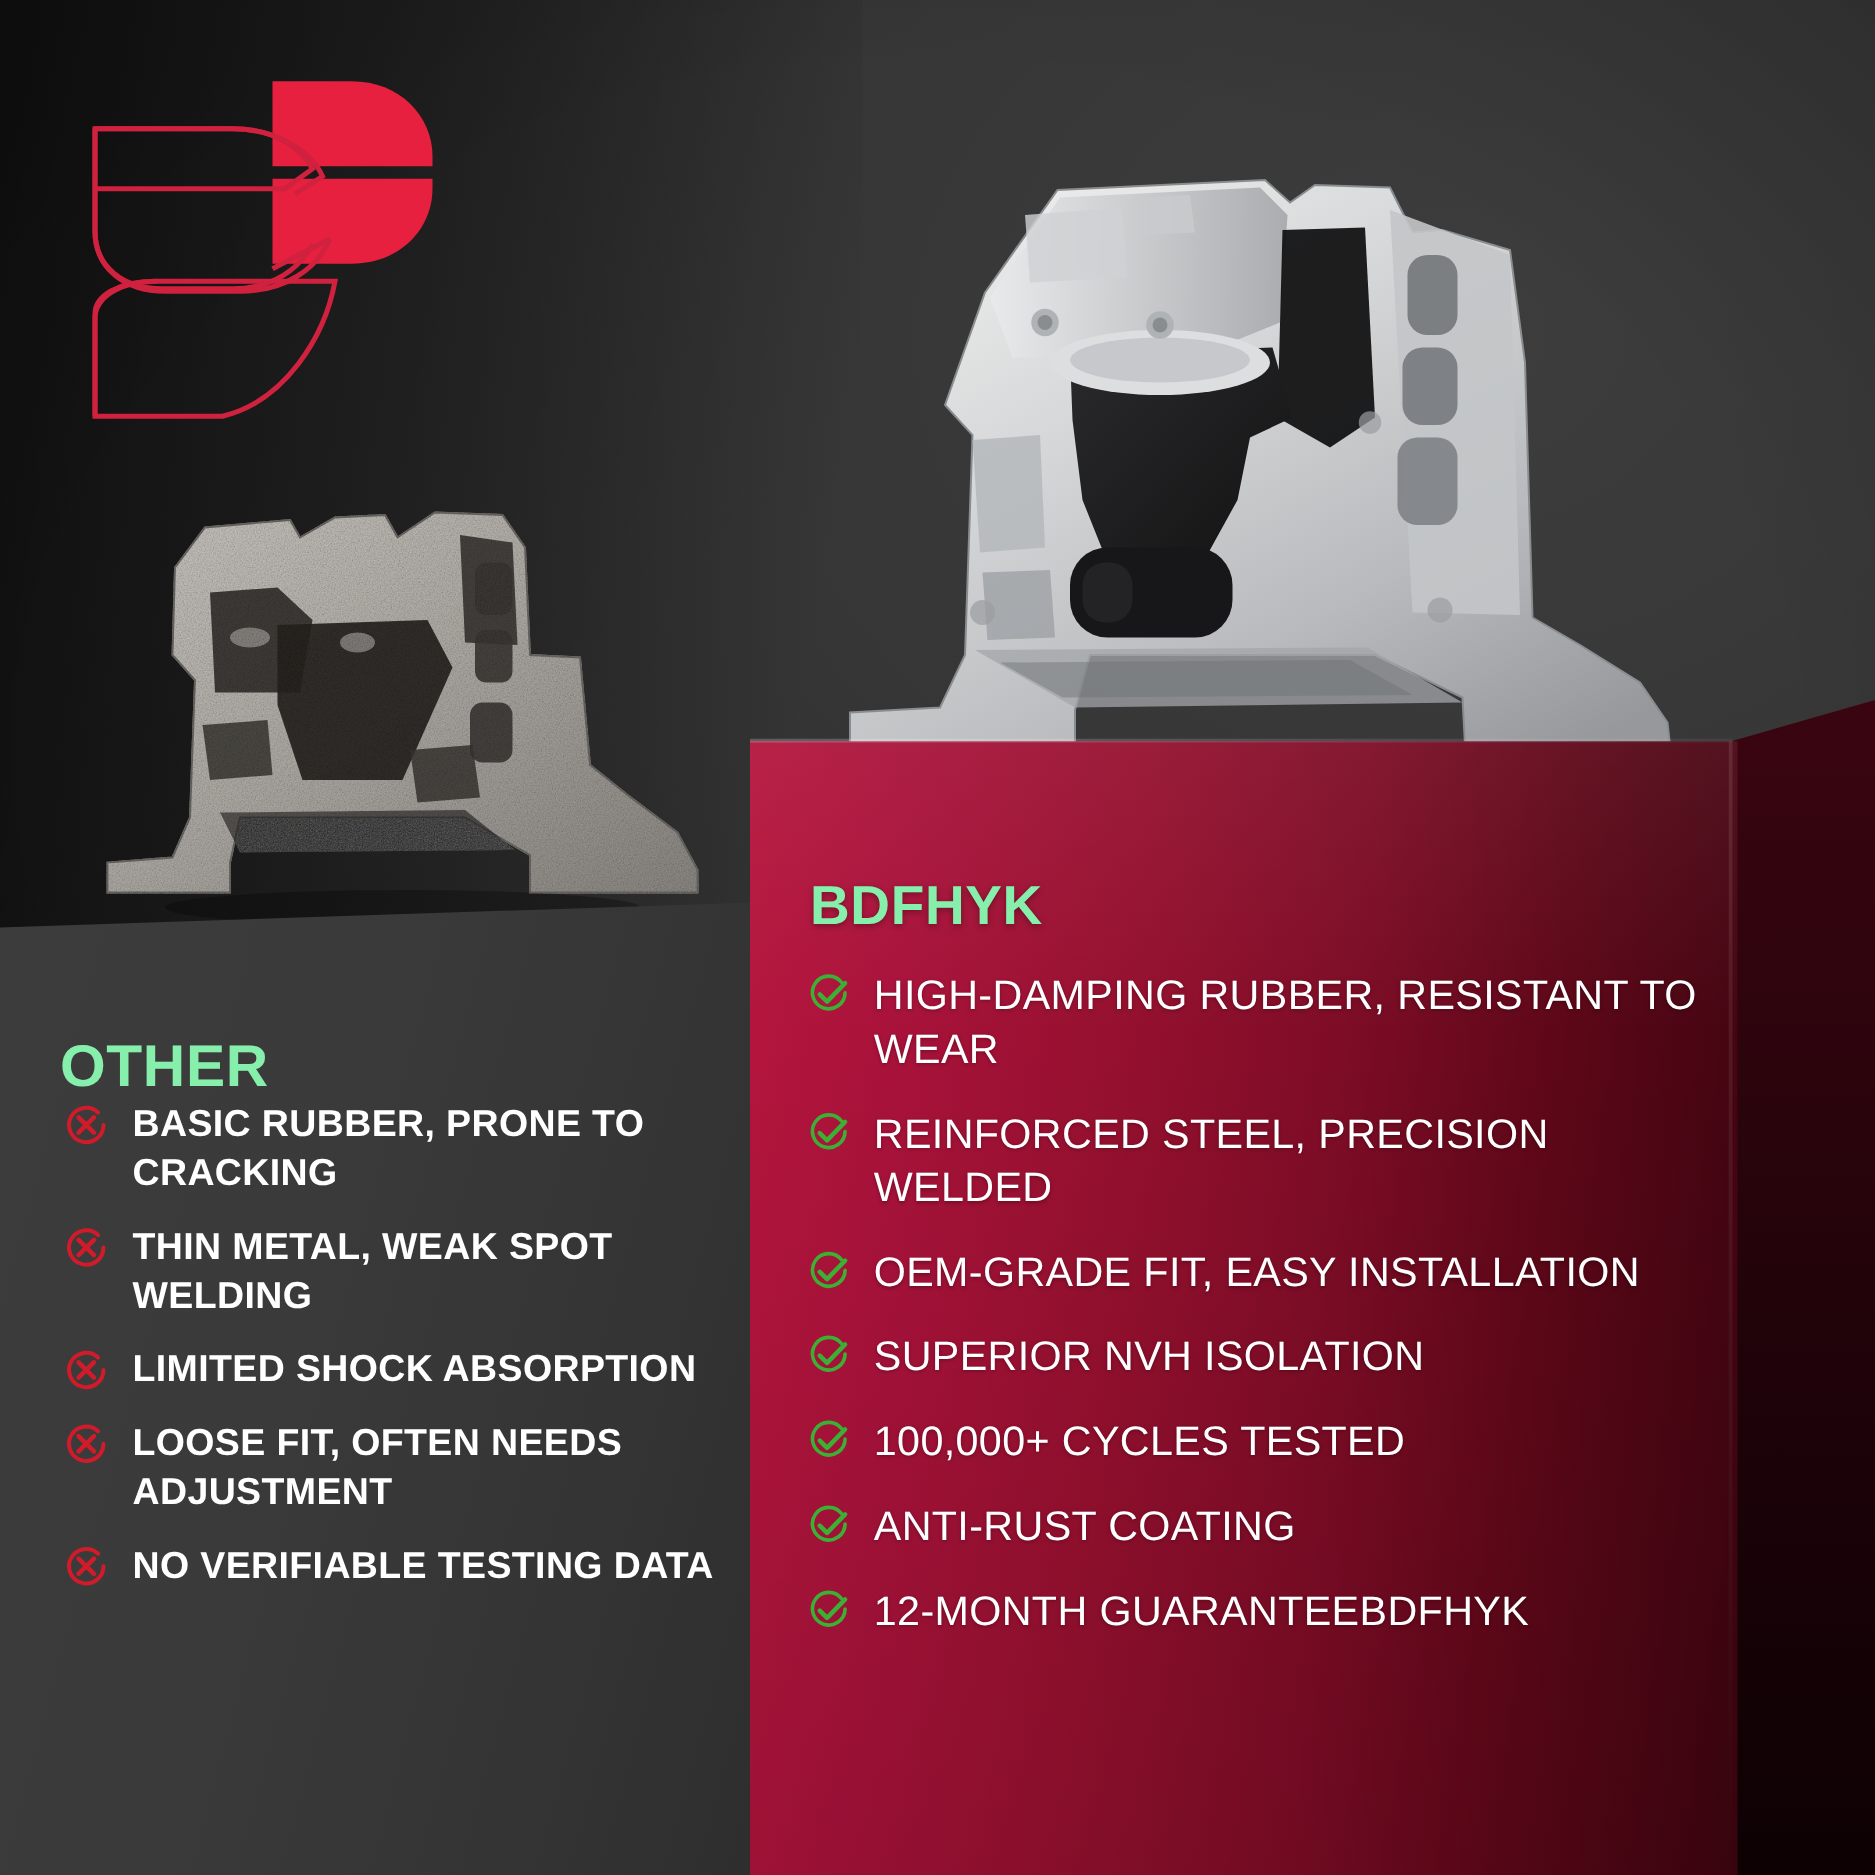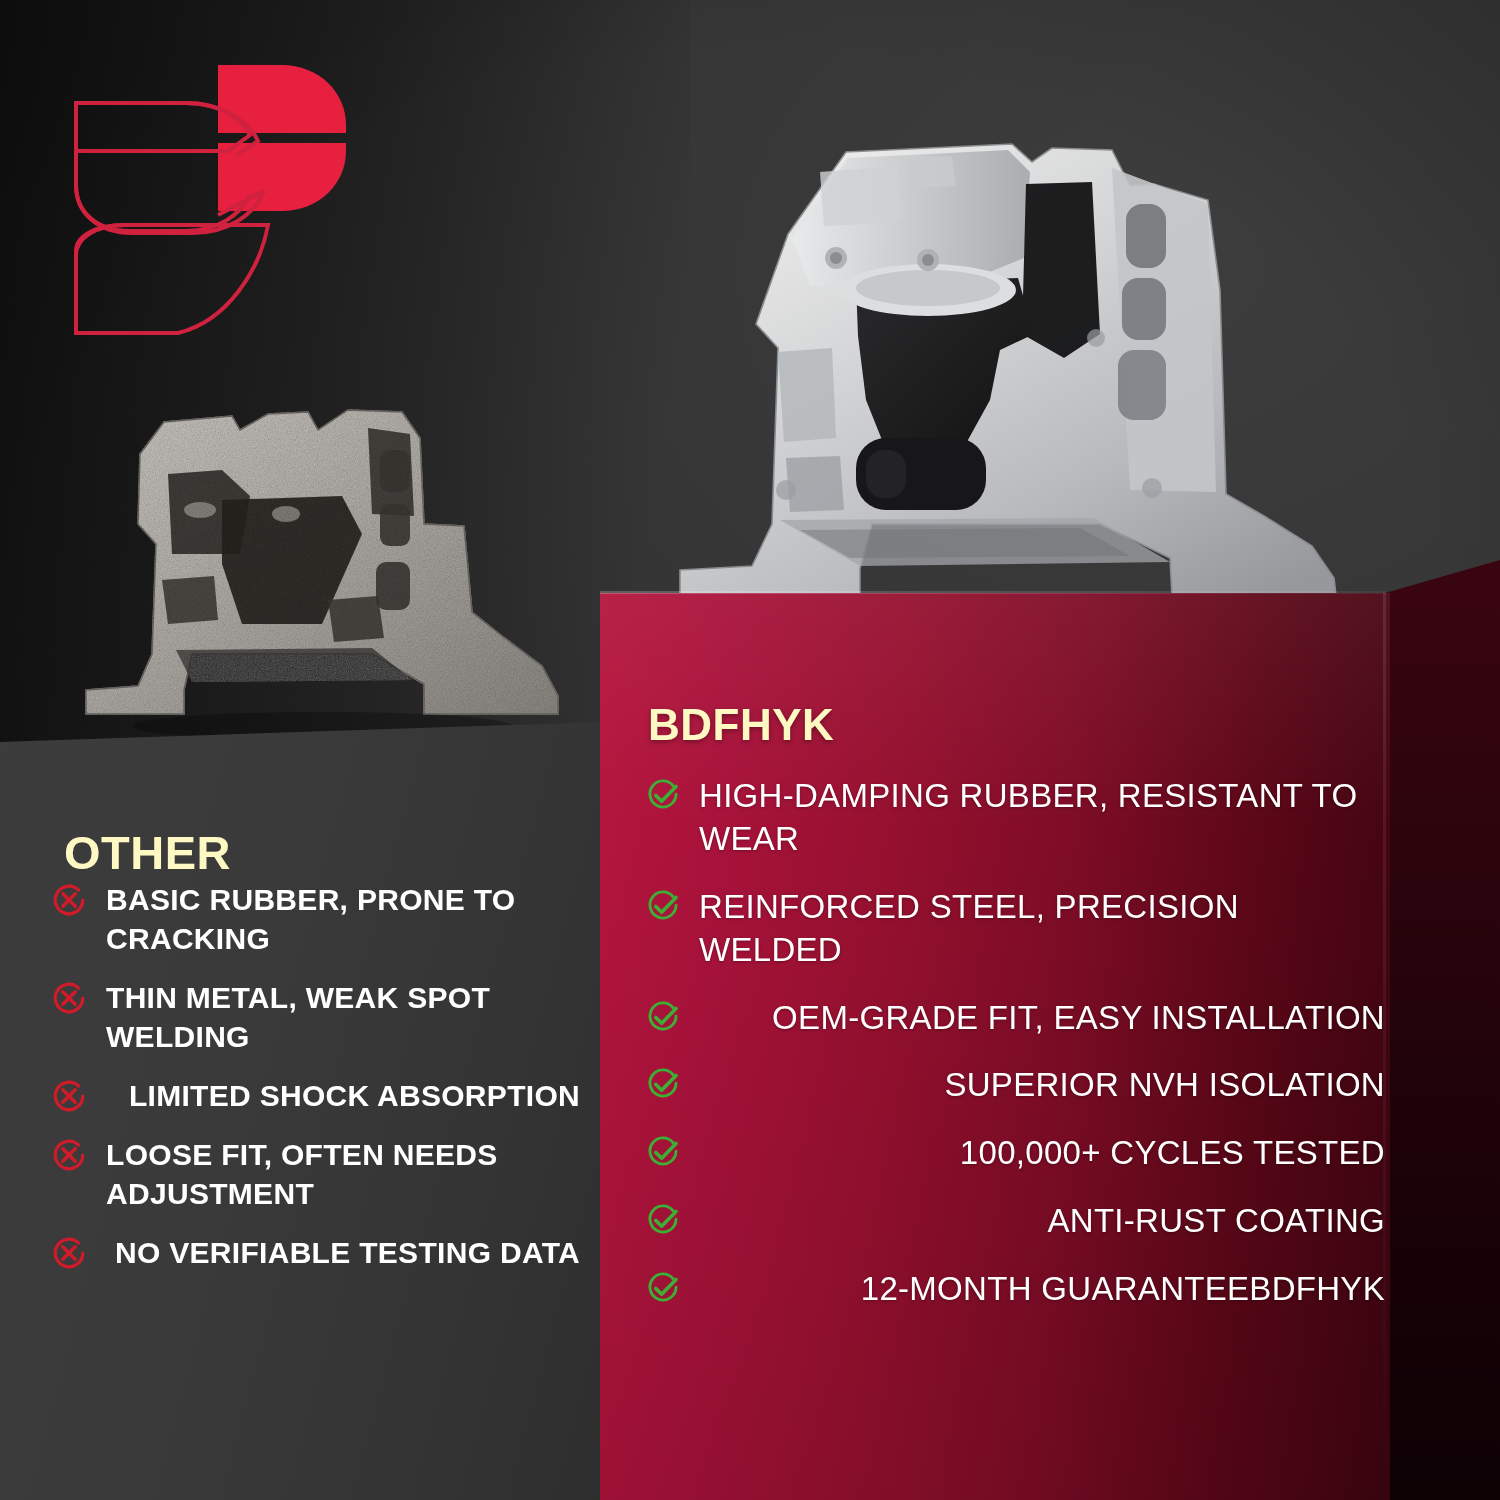"BDFHYK" .heading { color: #fef9c3 -> #86efac }
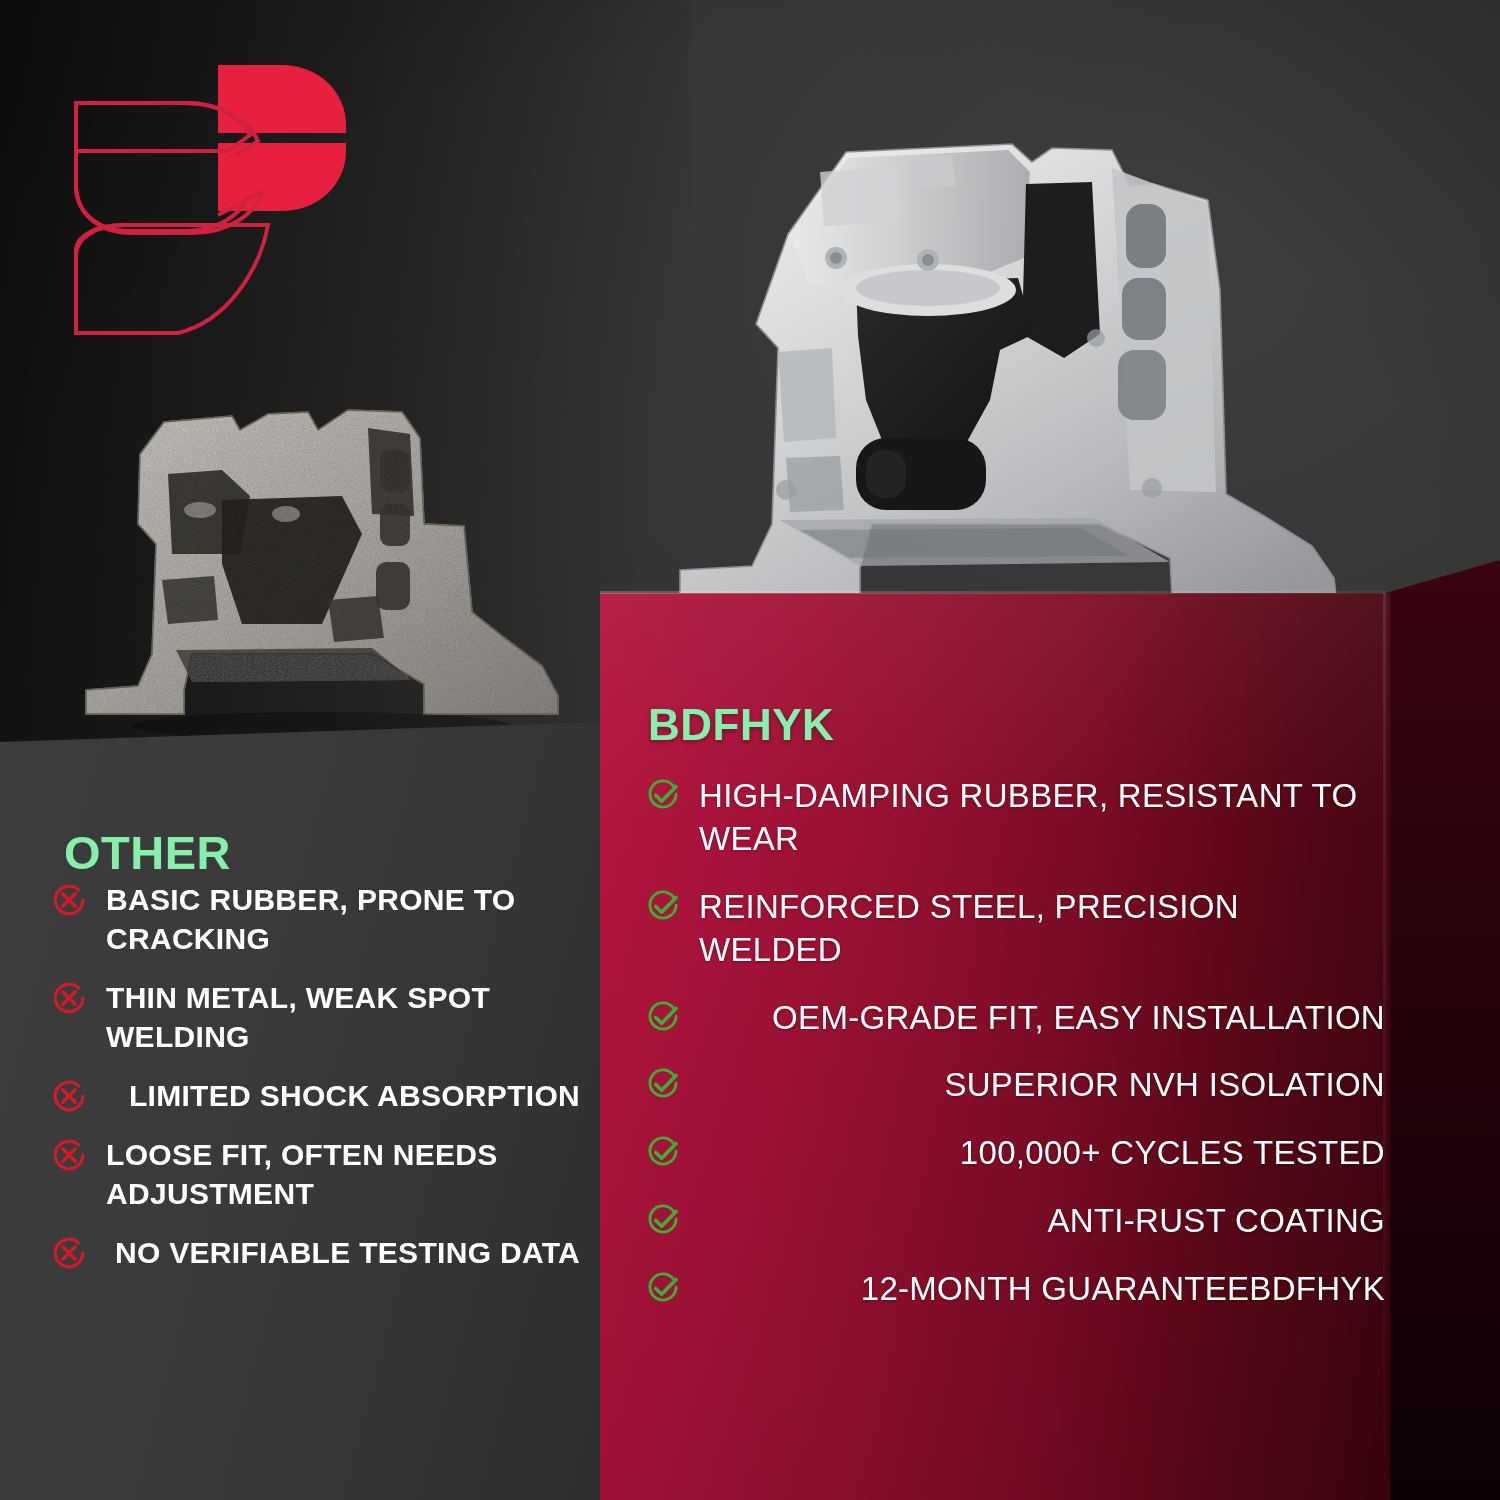"HIGH-DAMPING RUBBER, RESISTANT TO WEAR" .item { justify-content: space-between -> none }
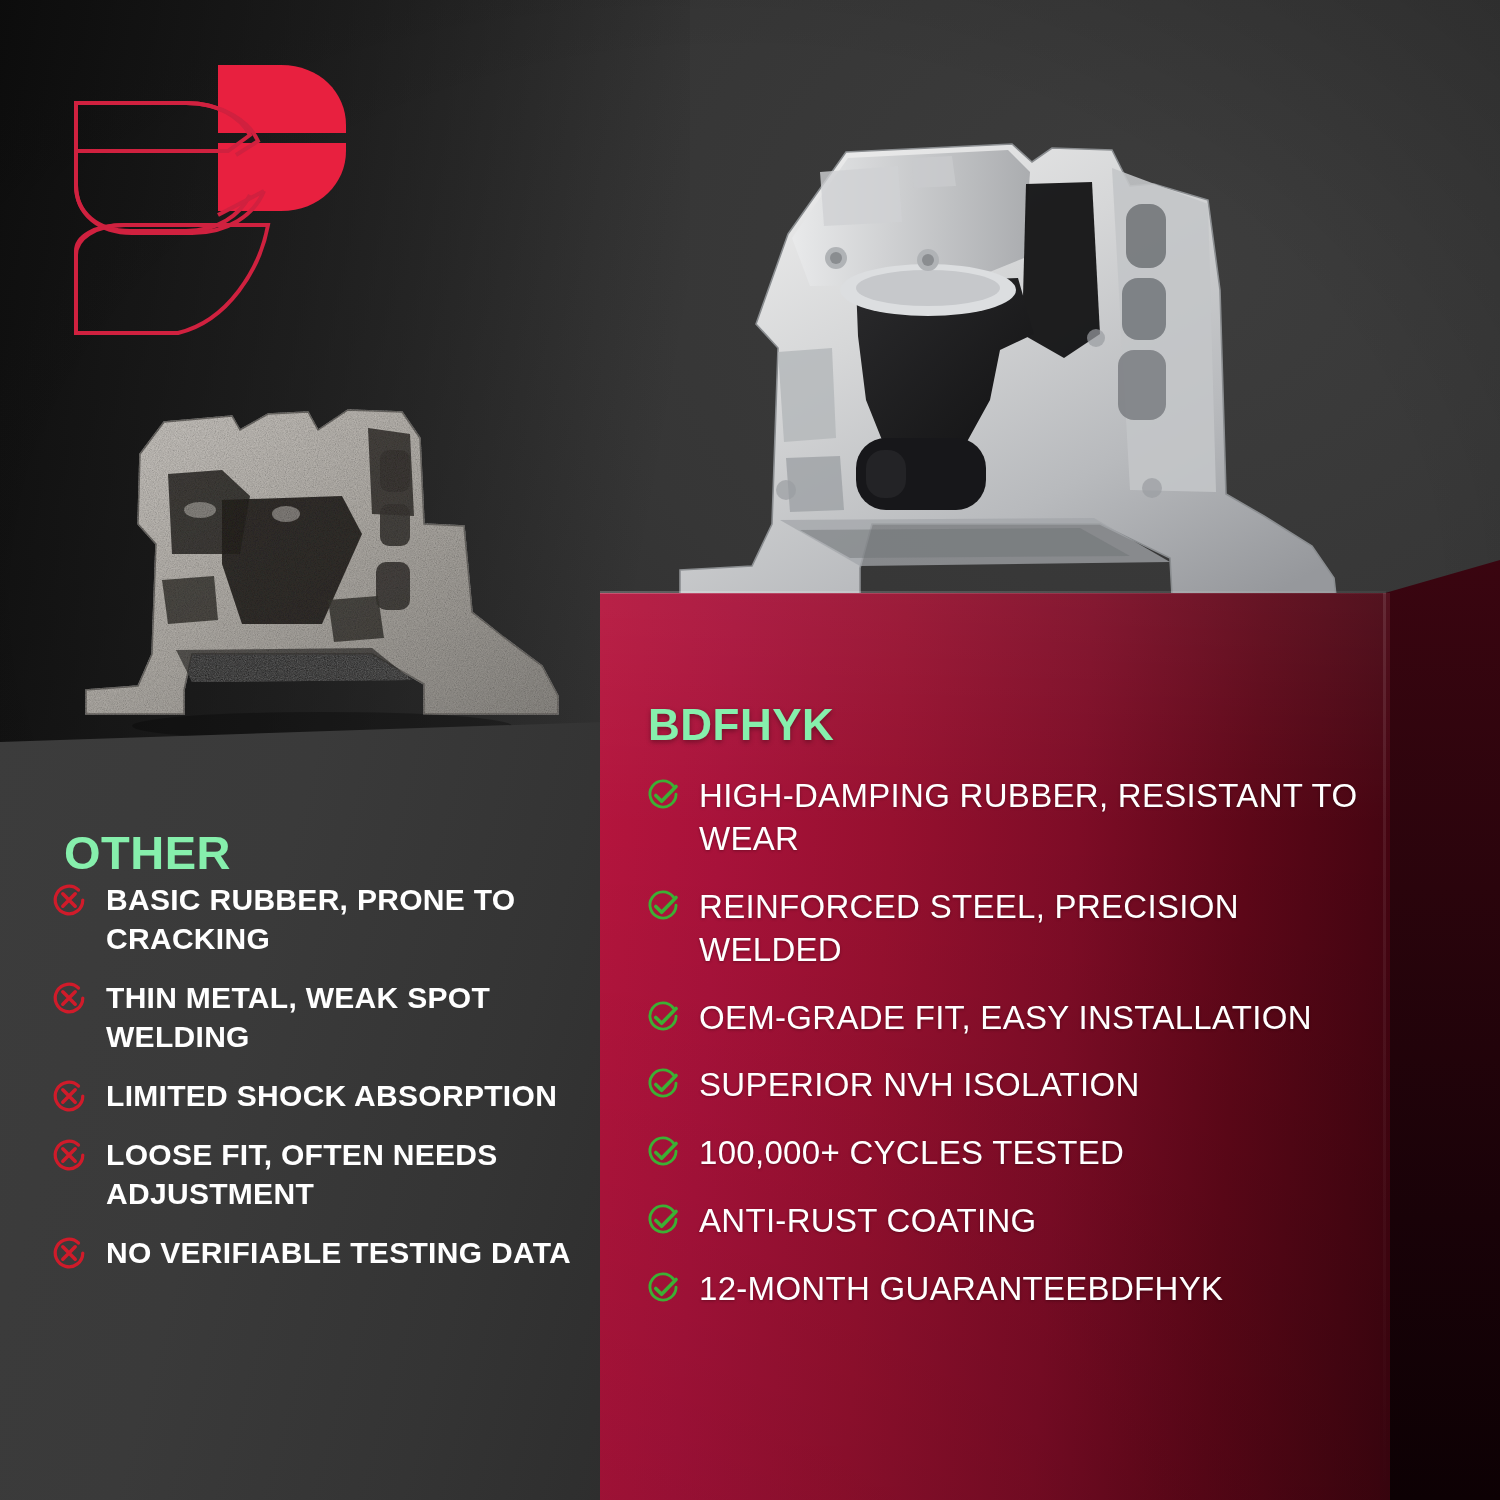"OTHER" #other-title { left: 64px -> 48px }
